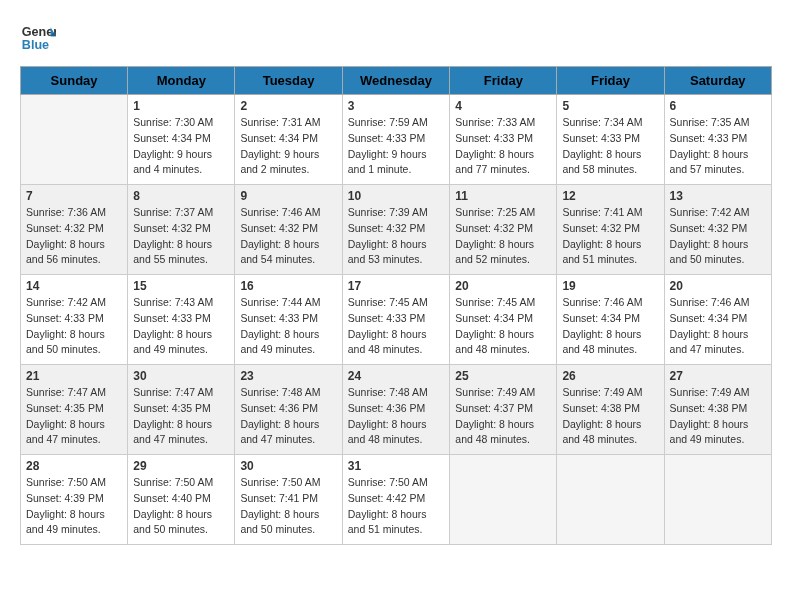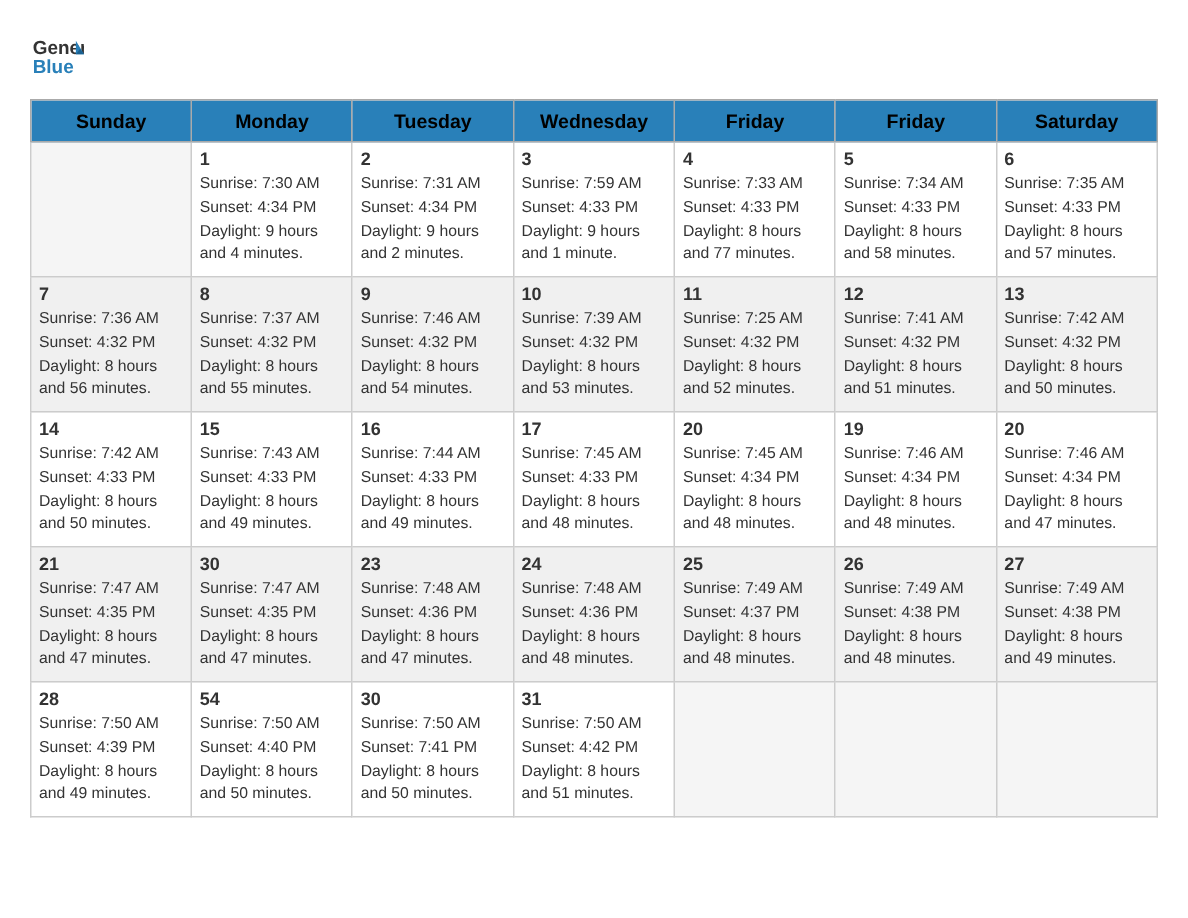"54" span.day-num { text: 54 -> 29 }
